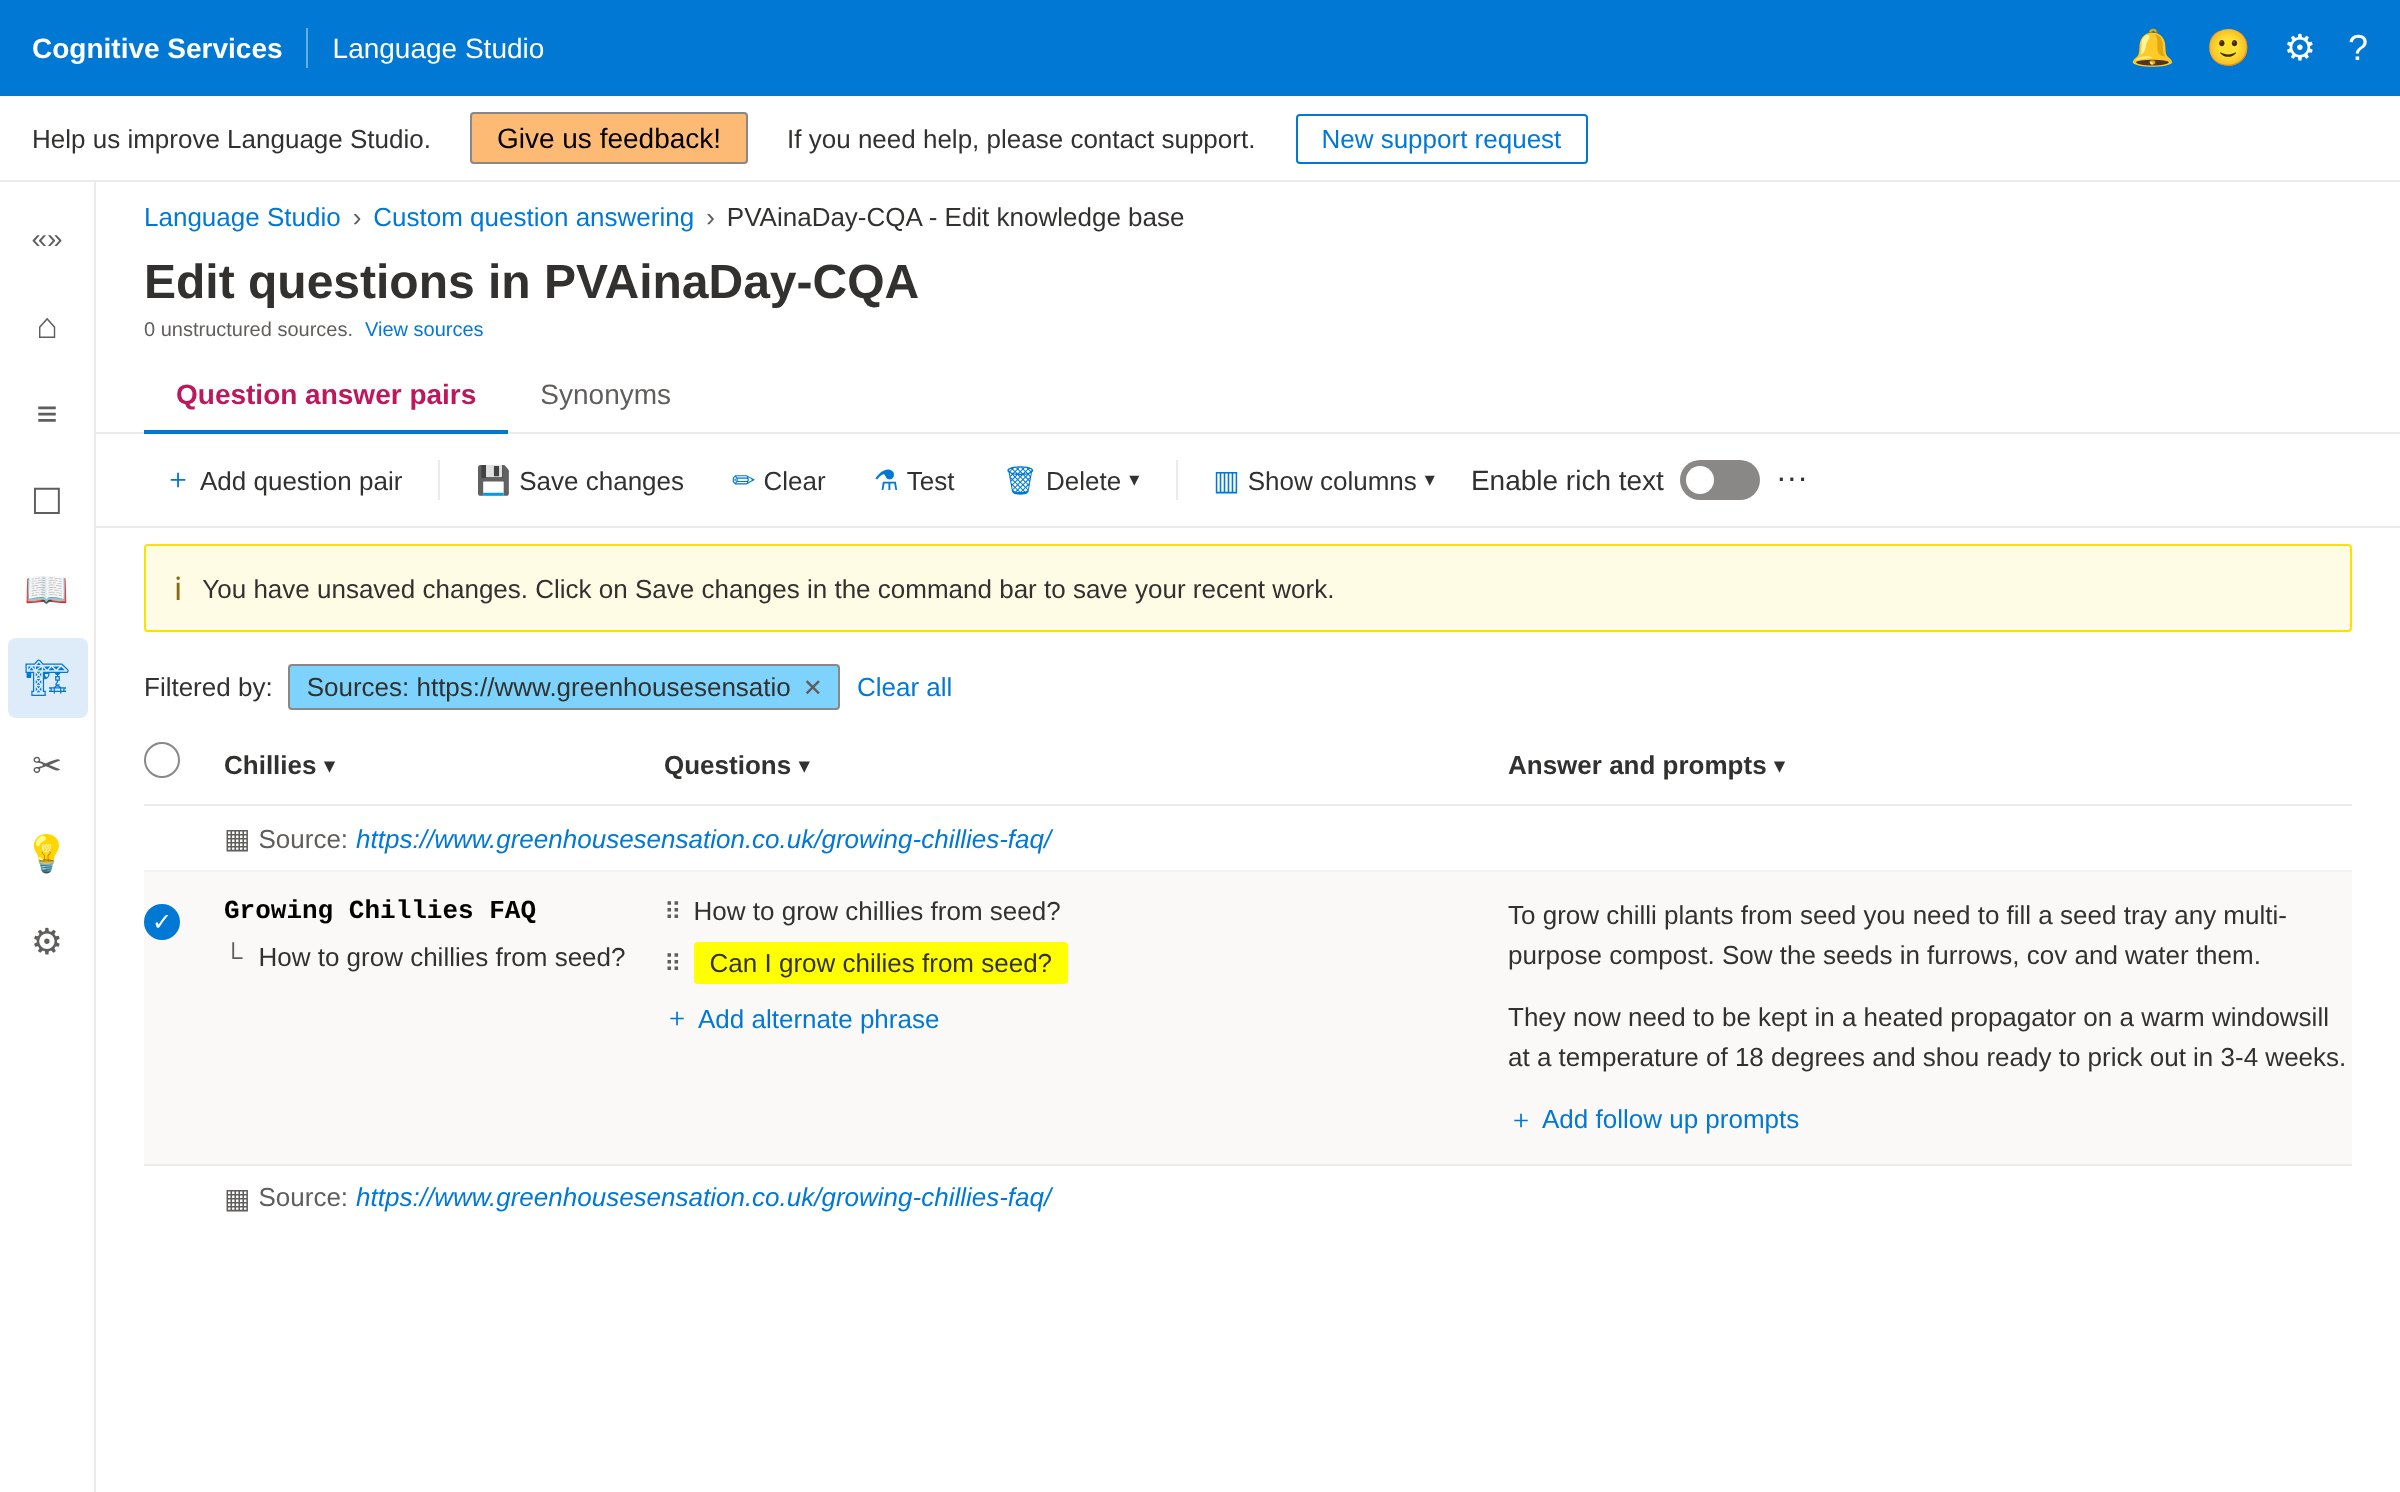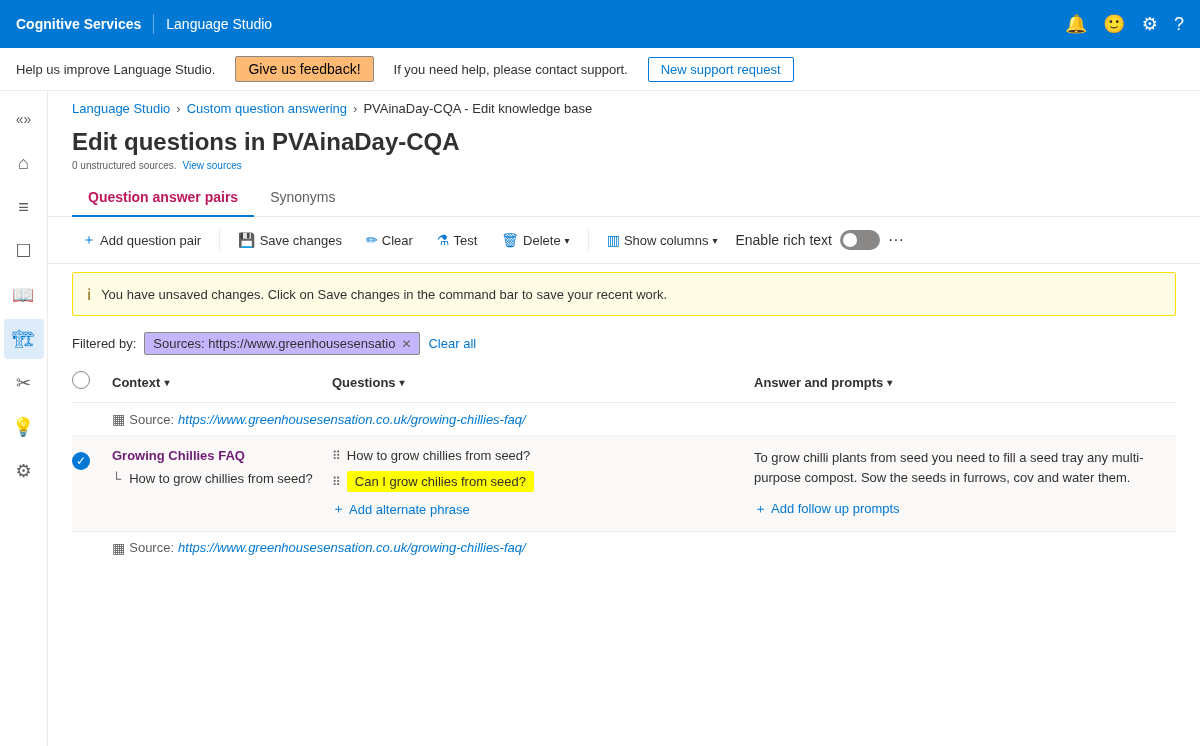"Sources: https://www.greenhousesensatio" .filter-chip { background: #c4b5fd -> #7dd3fc }
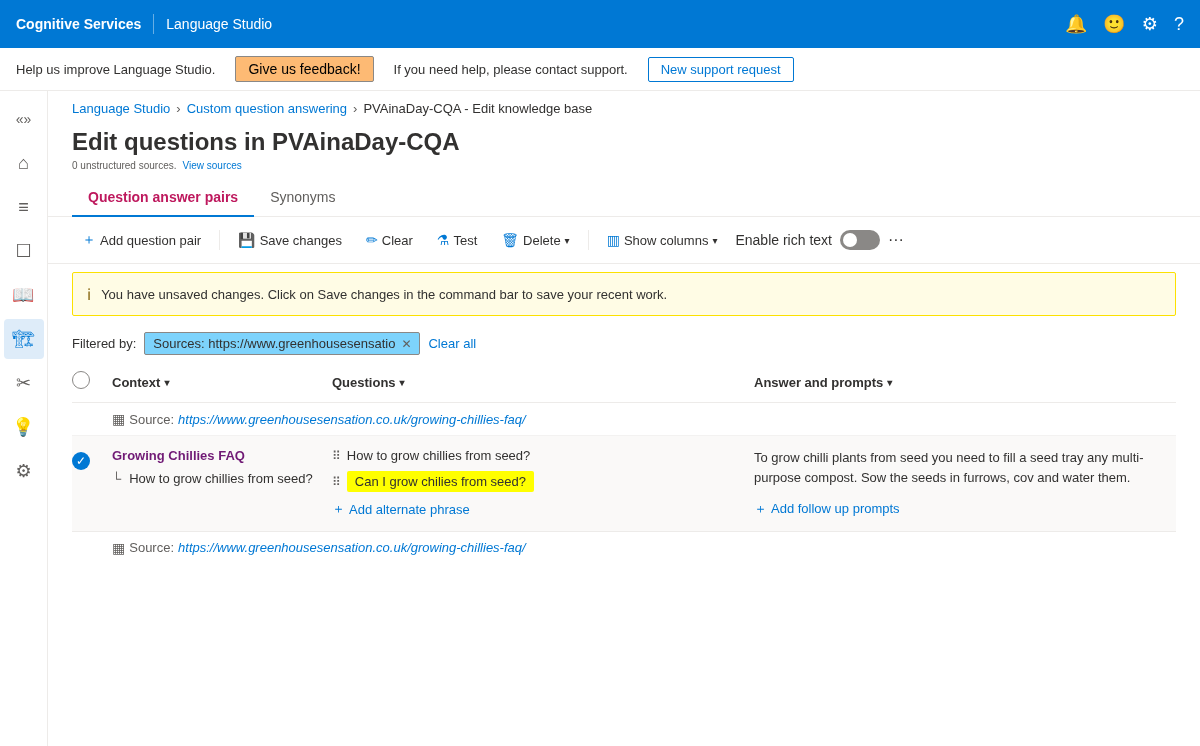"Context" span { text: Context -> Chillies }
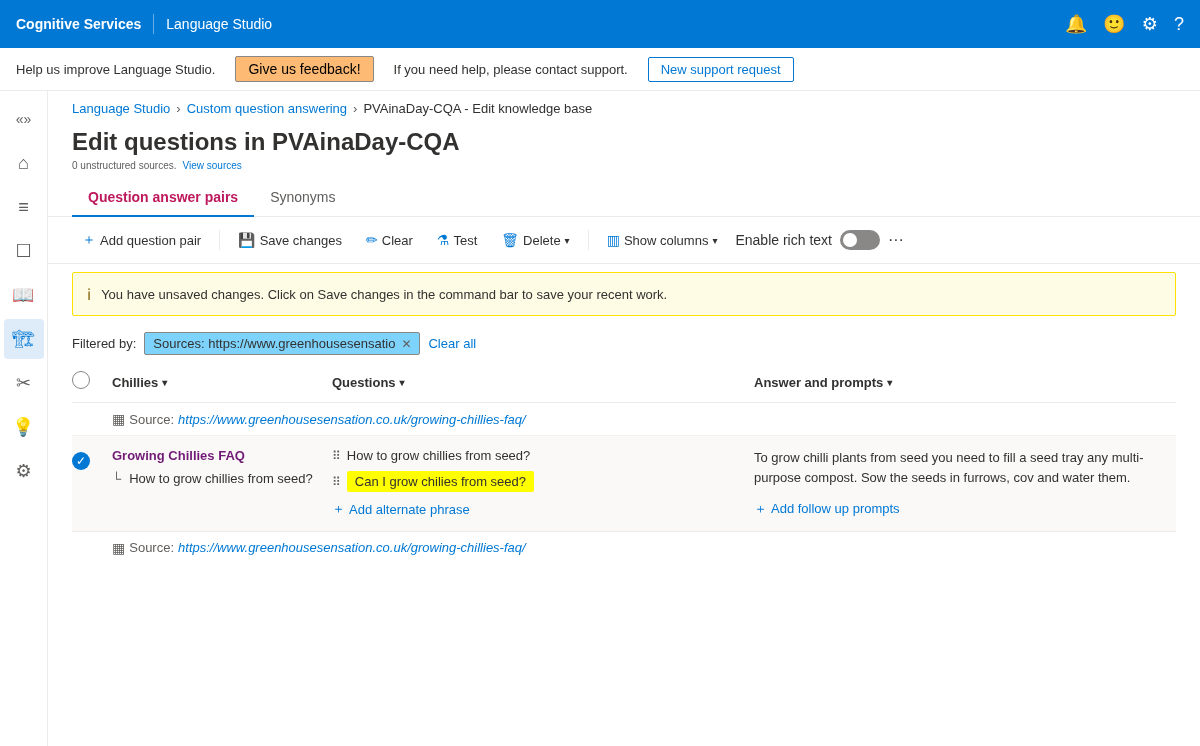"Growing Chillies FAQ" .qa-title { color: #701a75 -> #000000; font-family: none -> Liberation Mono, monospace }
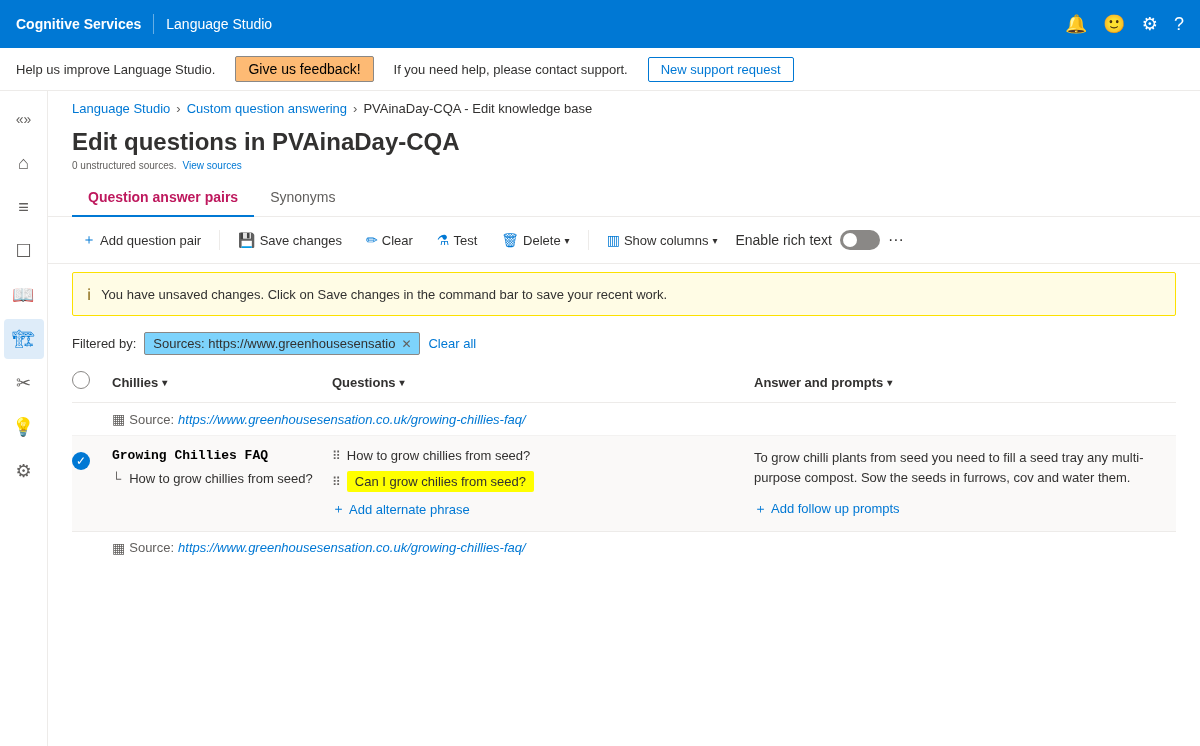"They now need to be" div.answer-text { html: none -> <div>They now need to be kept in a heated propagator on a warm windowsill at a temperature of 18 degrees and shou ready to prick out in 3-4 weeks.</div> }
